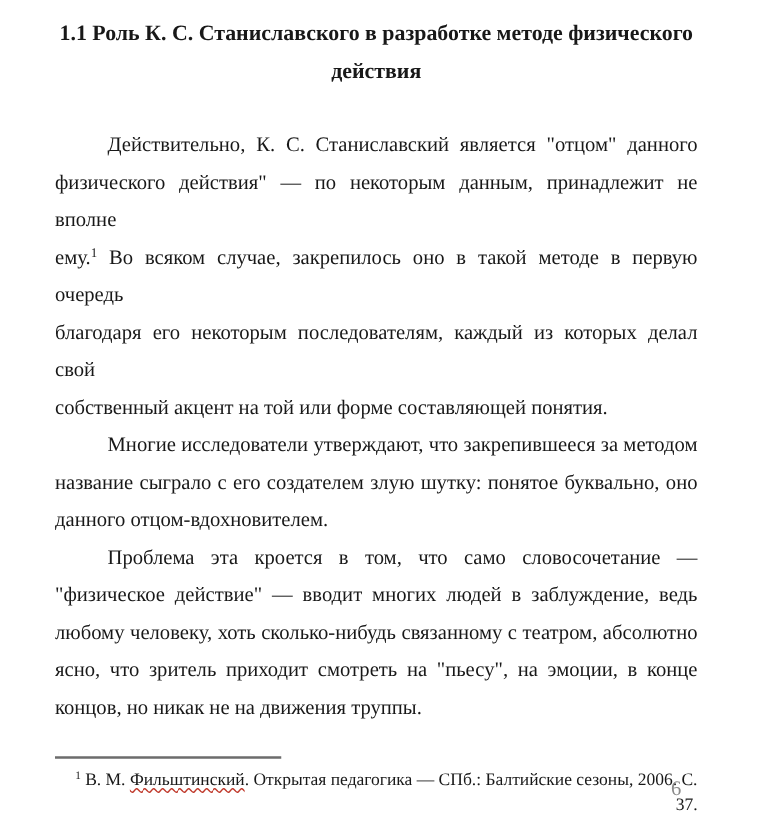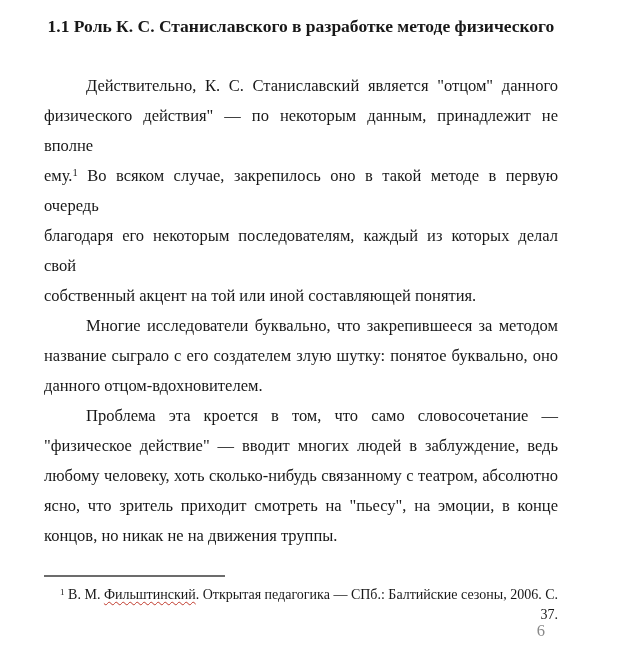"действия" span.hline { html: none -> <span>действия</span> }
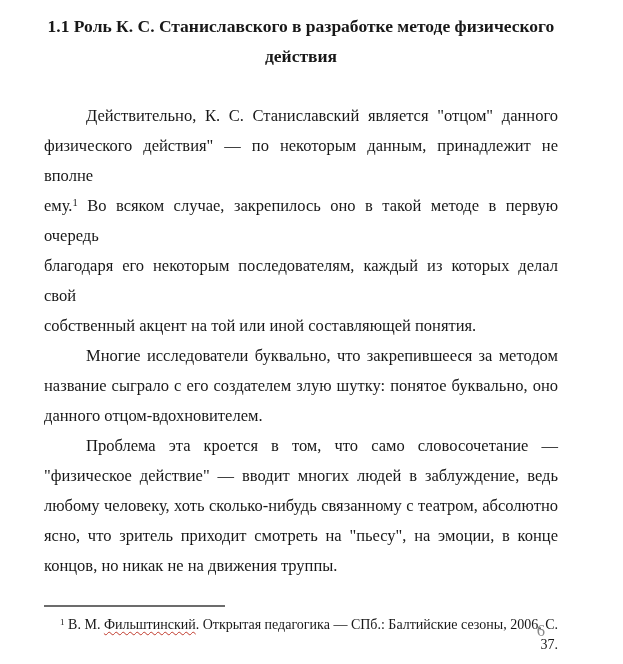"собственный акцент на той или" div.line { text: иной -> форме }
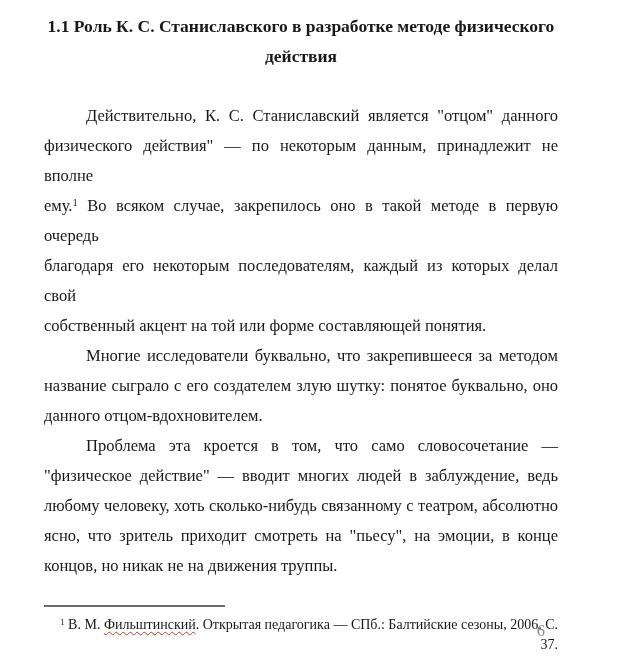"Многие исследователи буквально, что" div.line { text: буквально -> утверждают }
